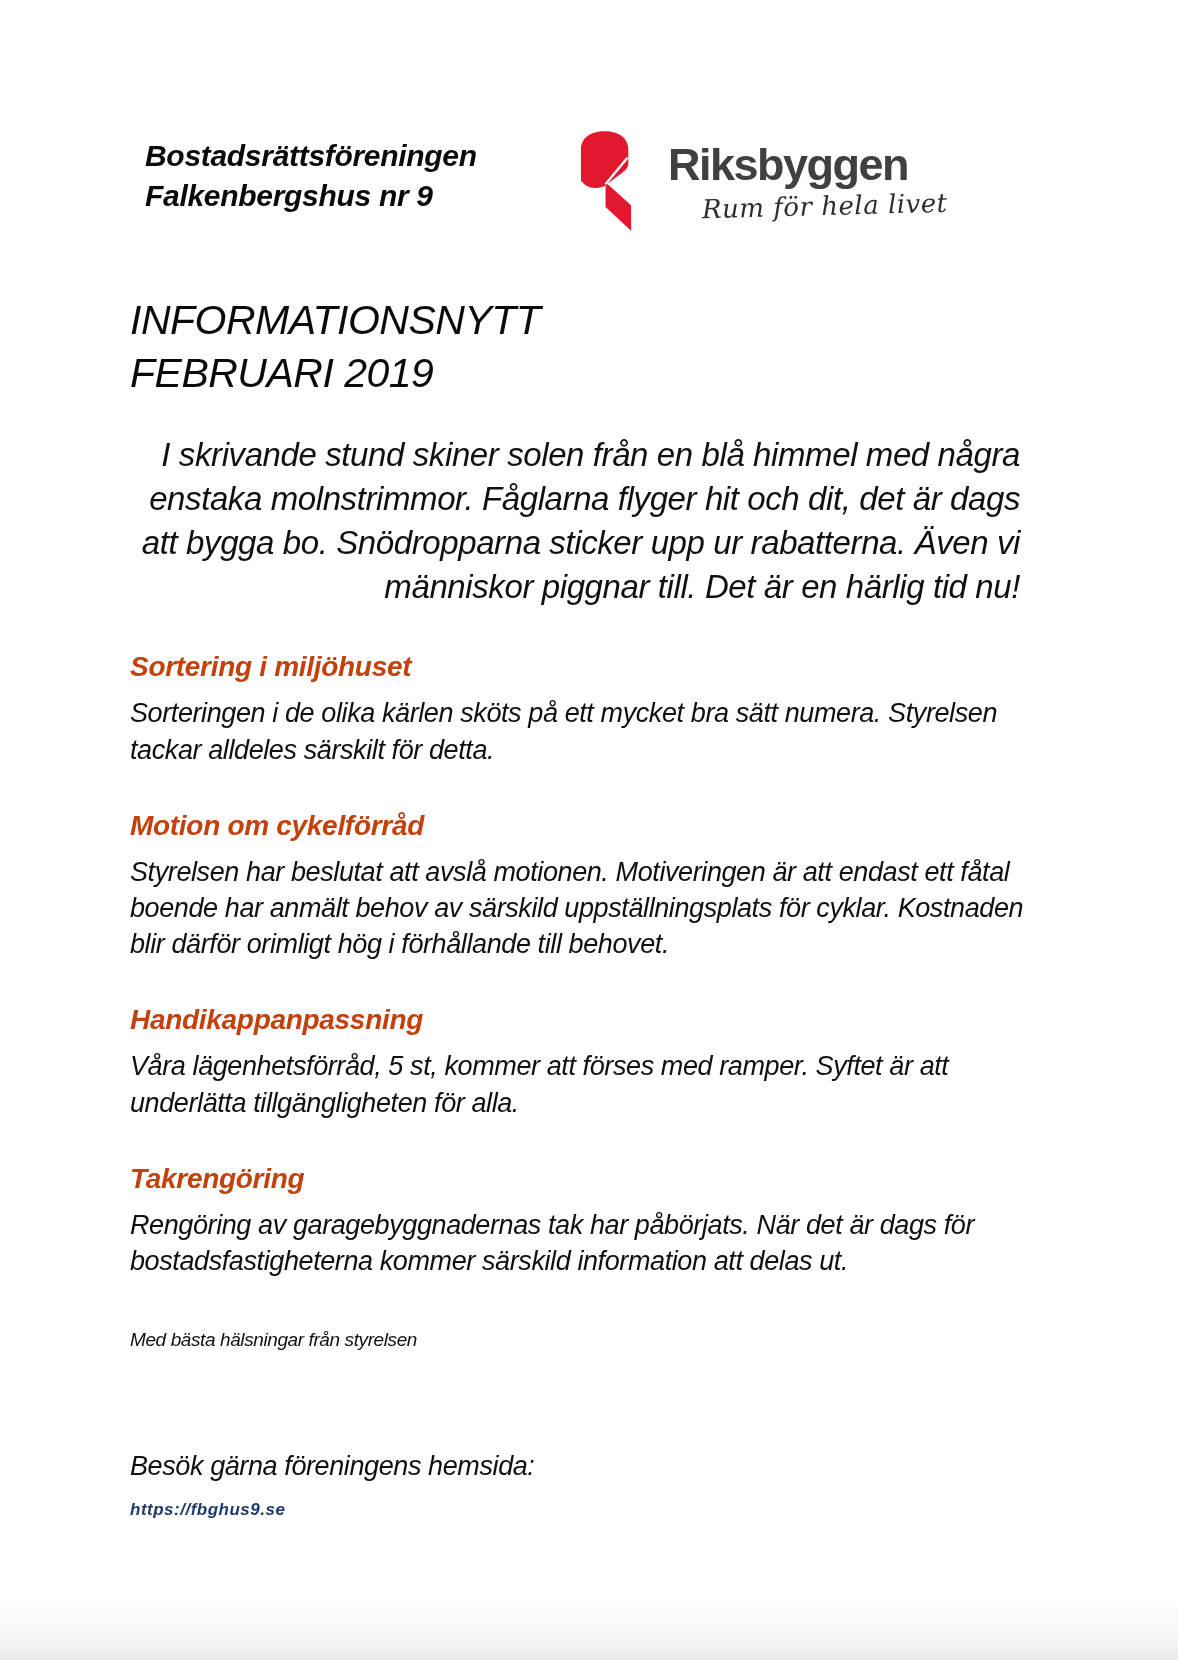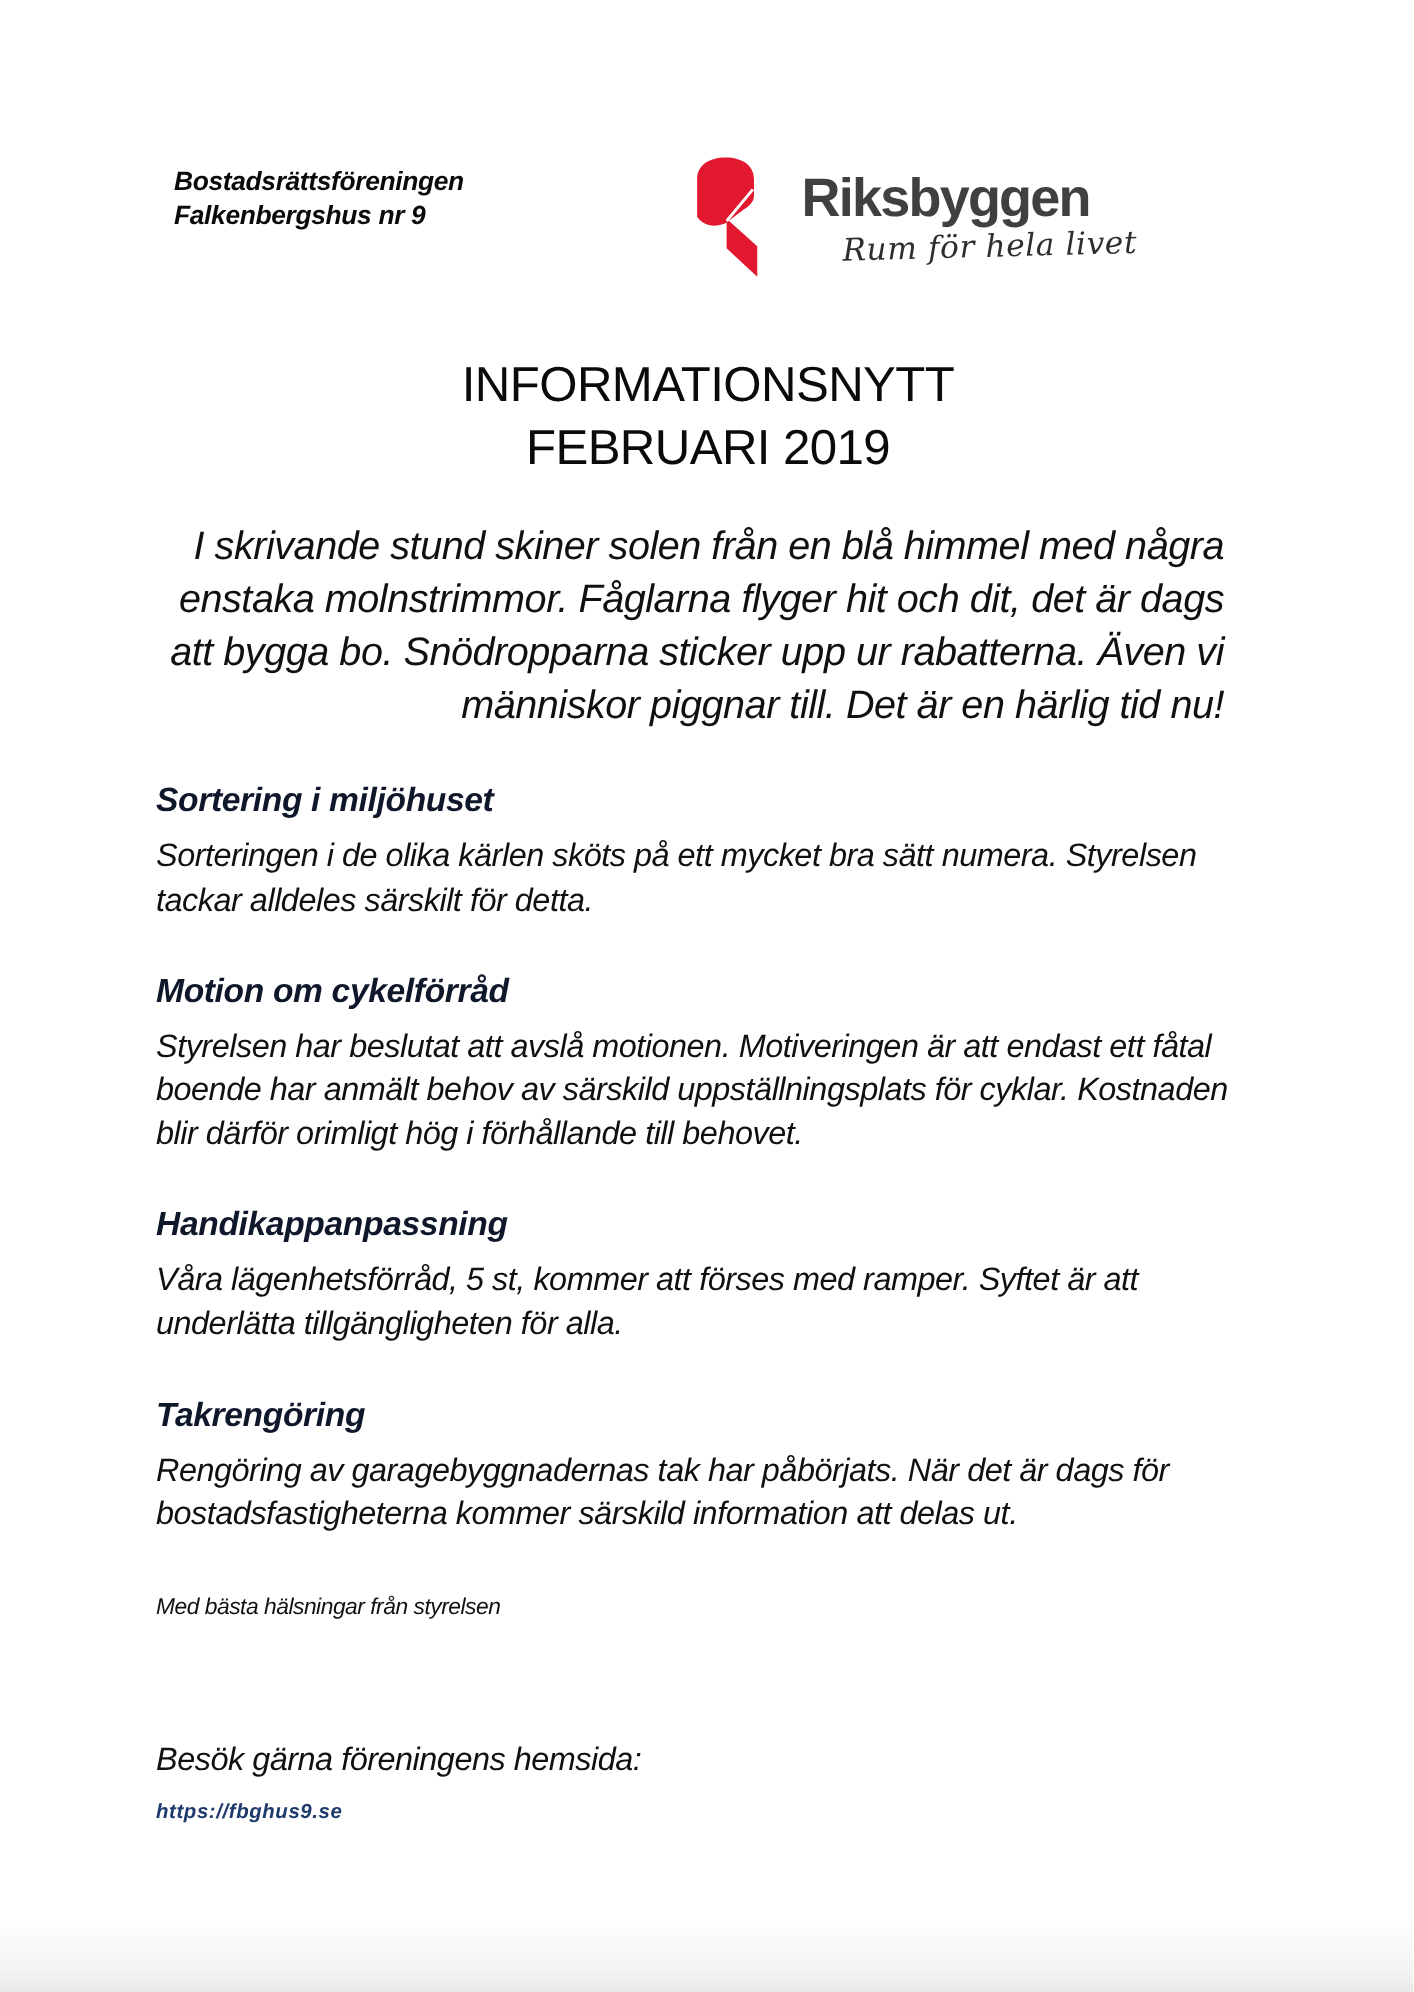"Bostadsrättsföreningen" .org-name { font-size: 22px -> 30px }
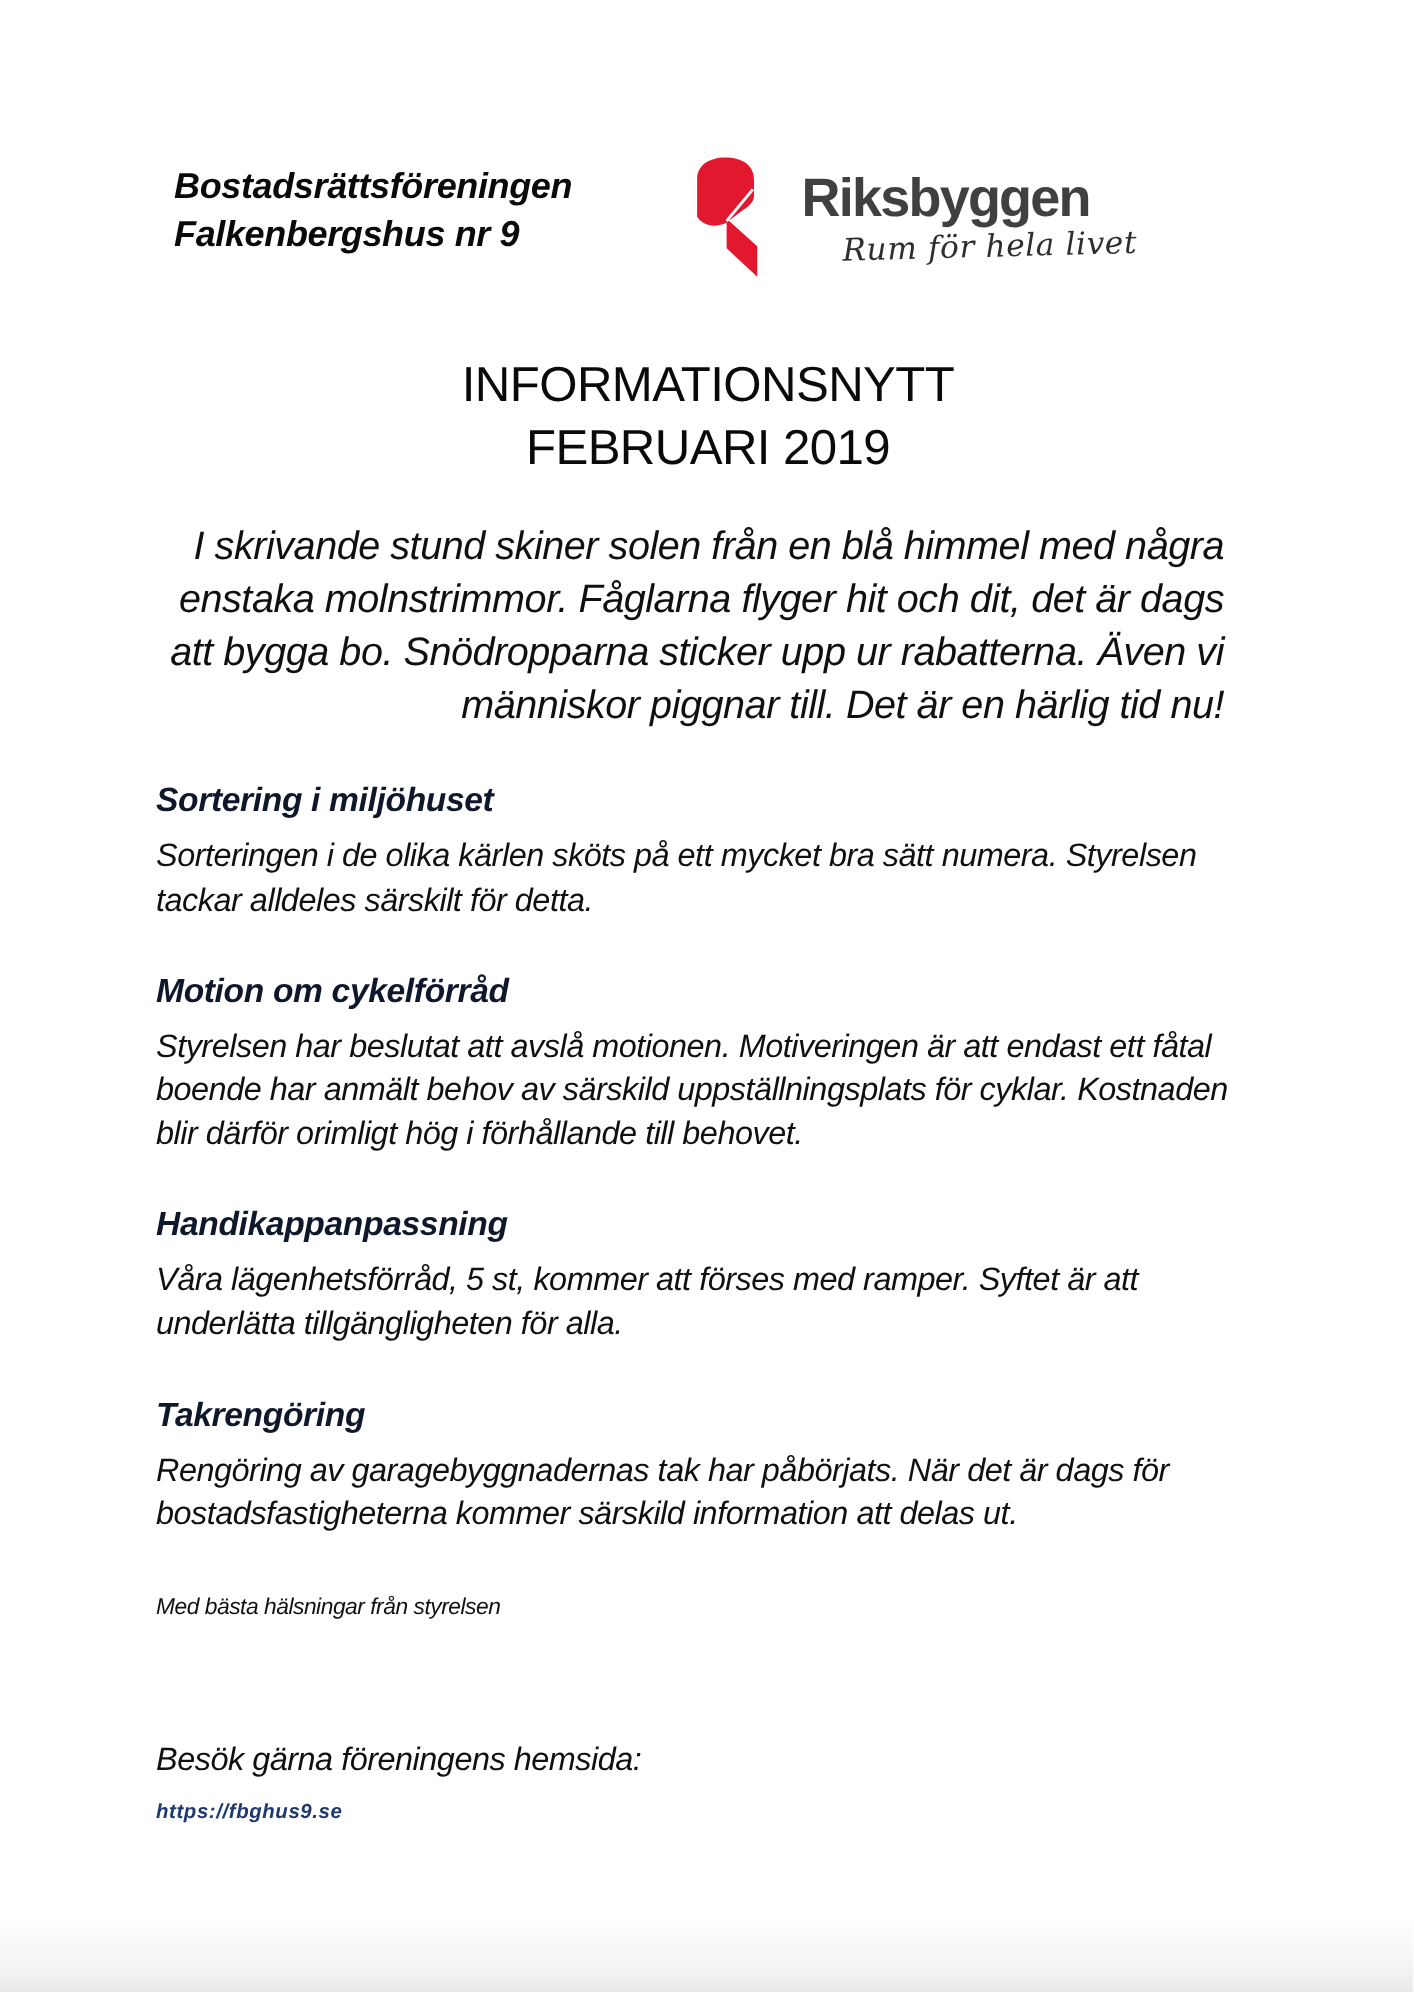"INFORMATIONSNYTT" .doc-title { font-style: none -> italic; text-align: center -> none }
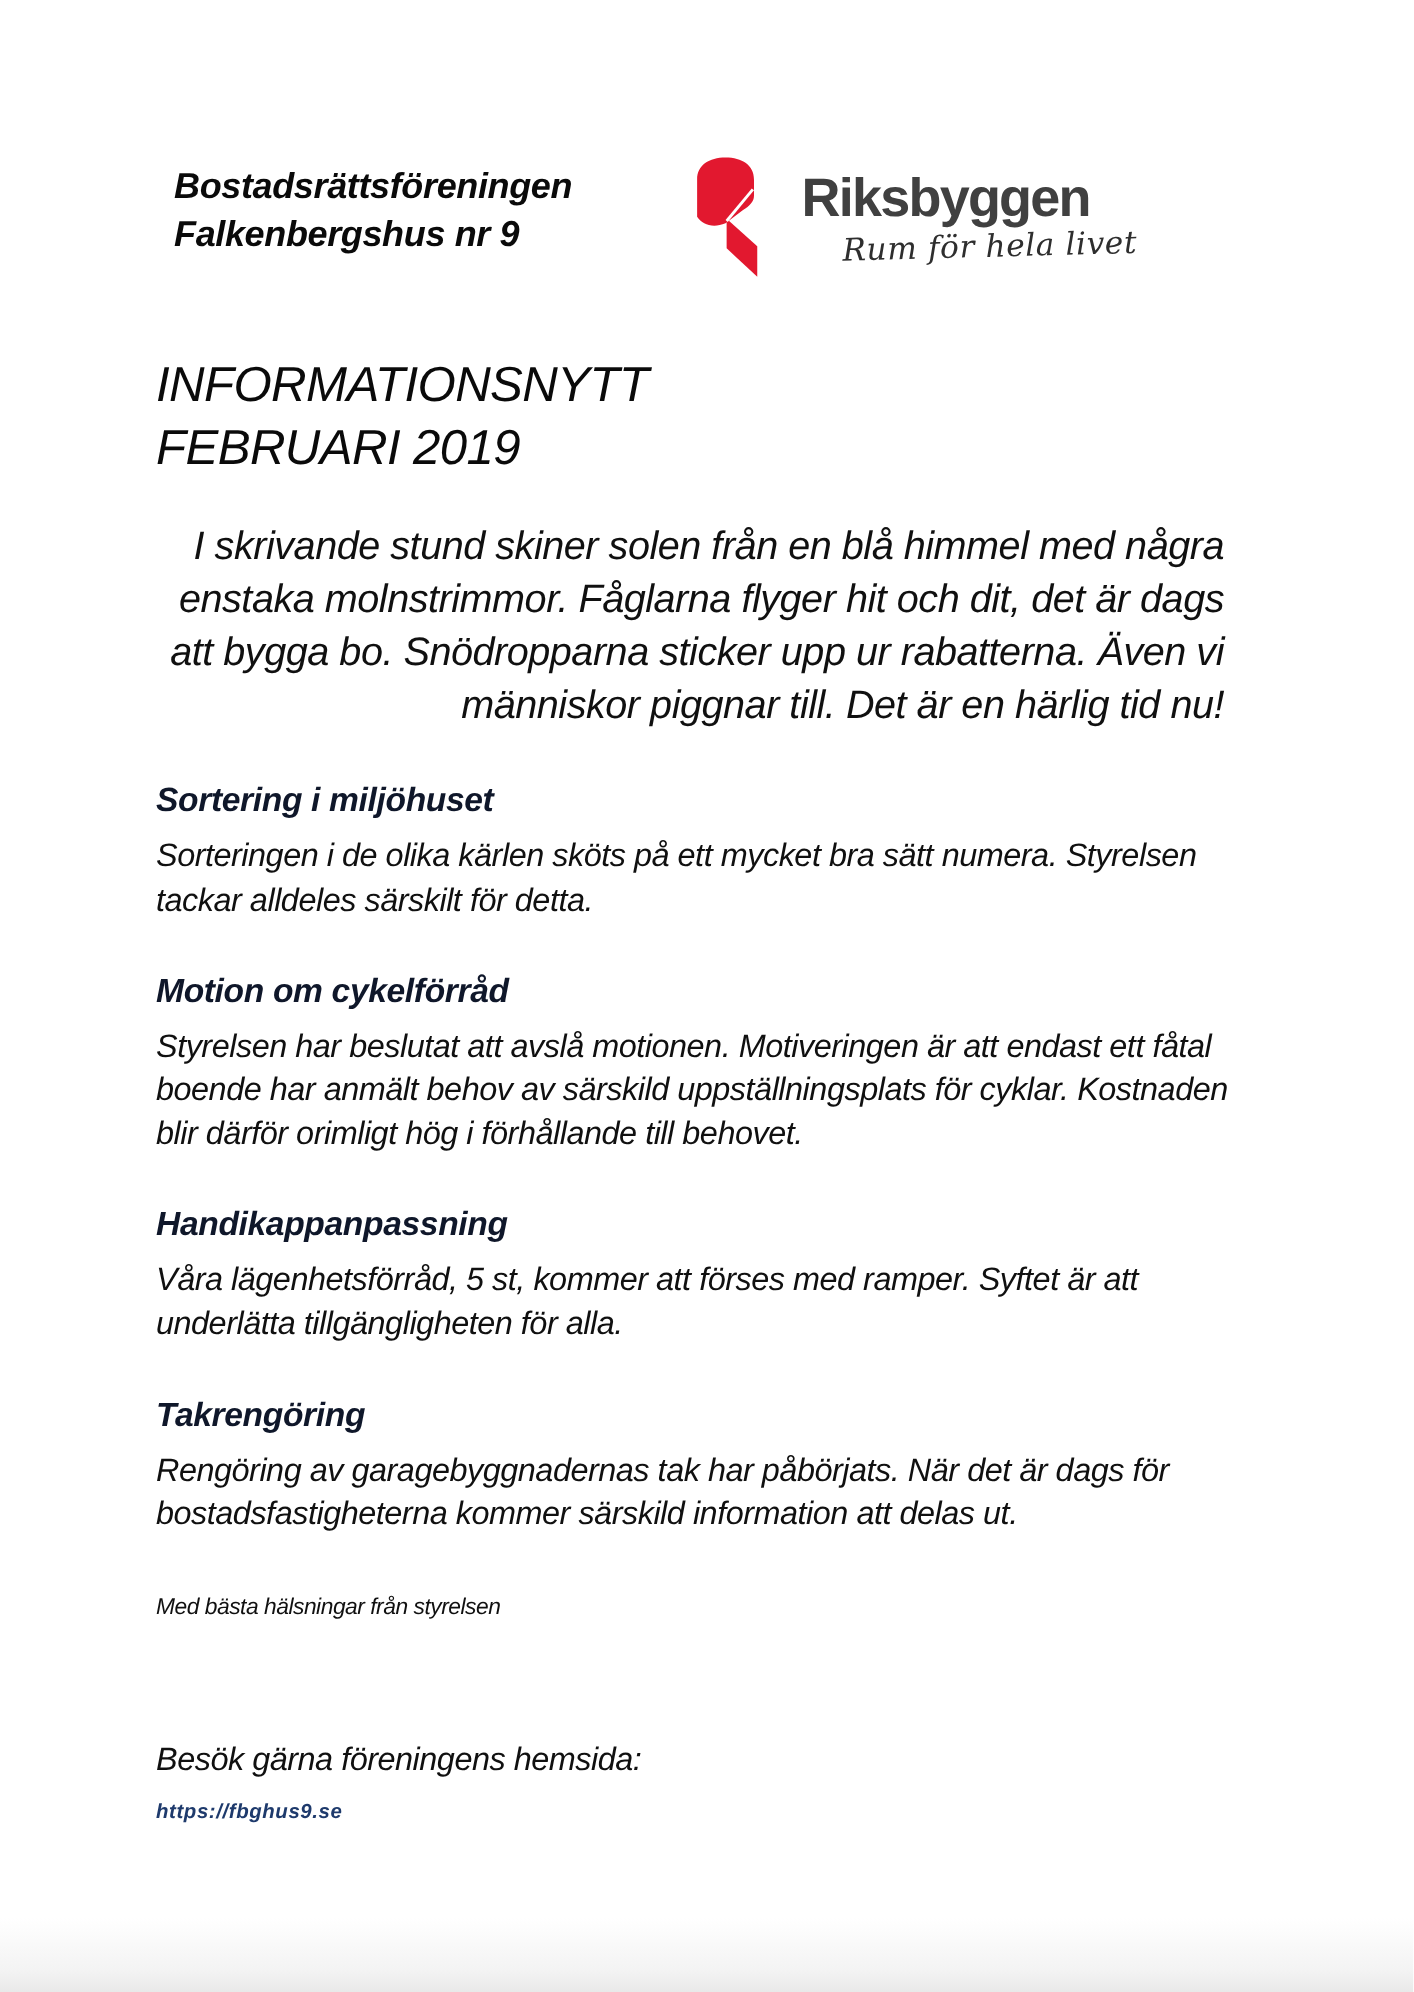"Sortering i miljöhuset" .section-heading { color: #0f172a -> #c2410c }
